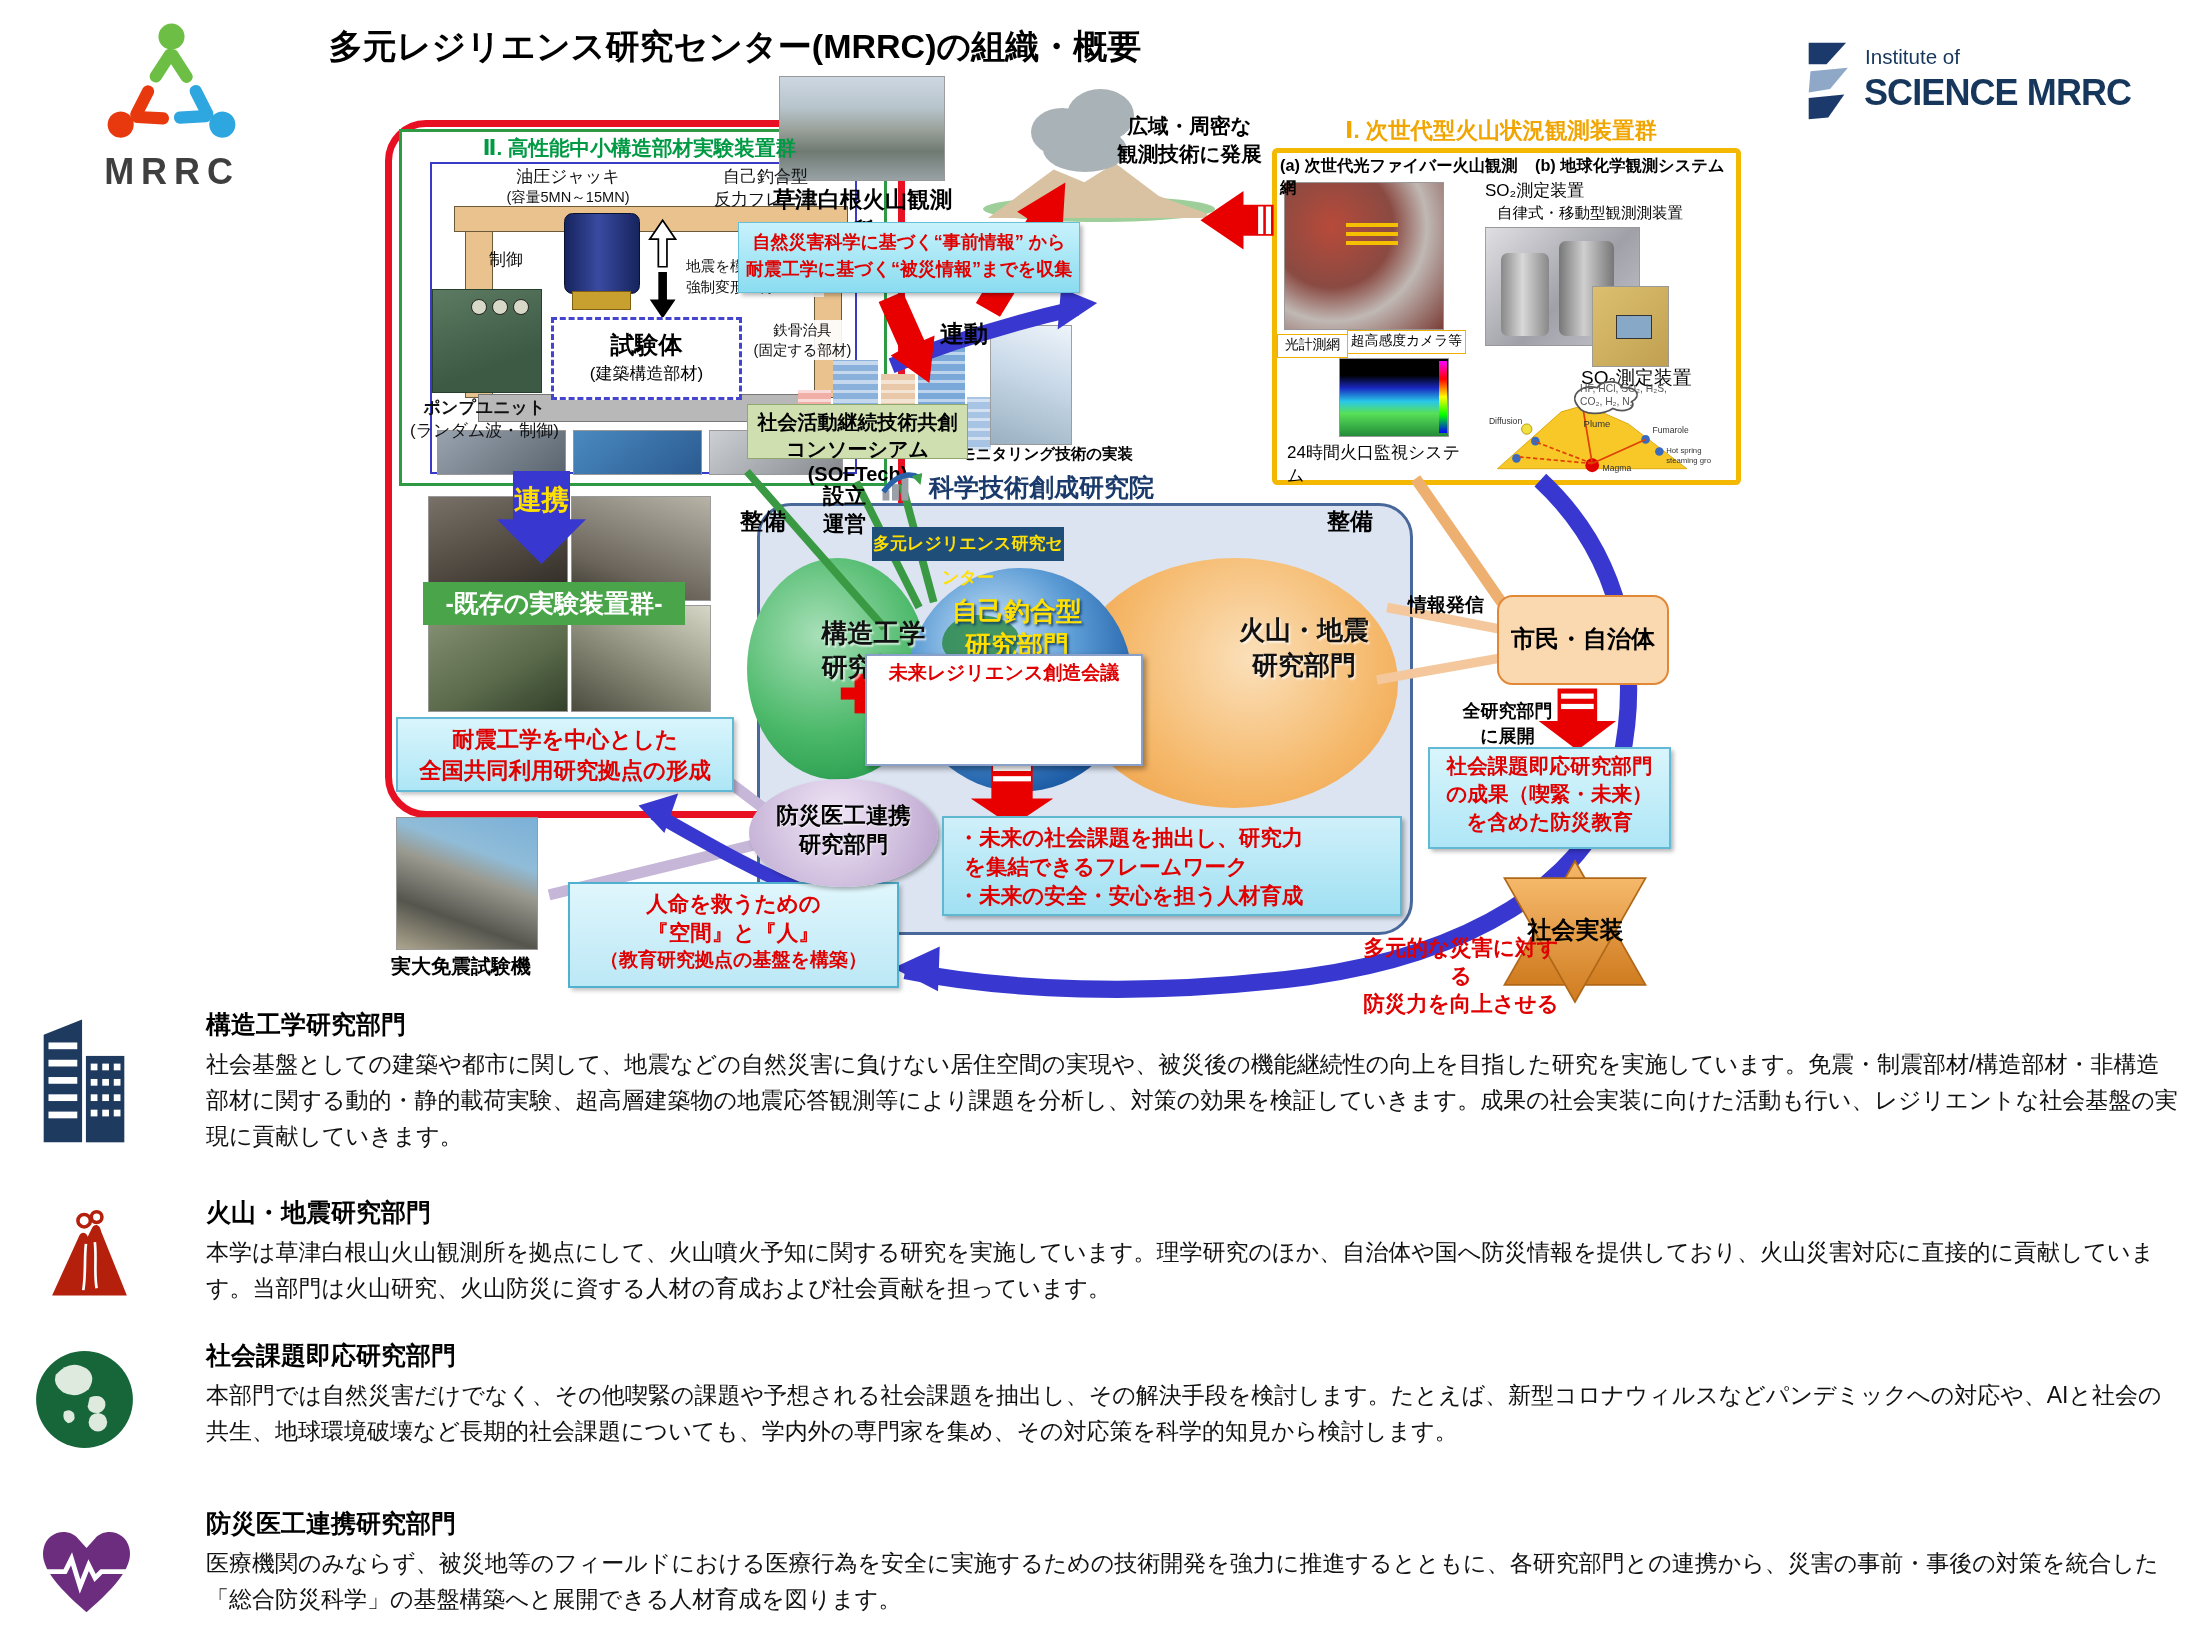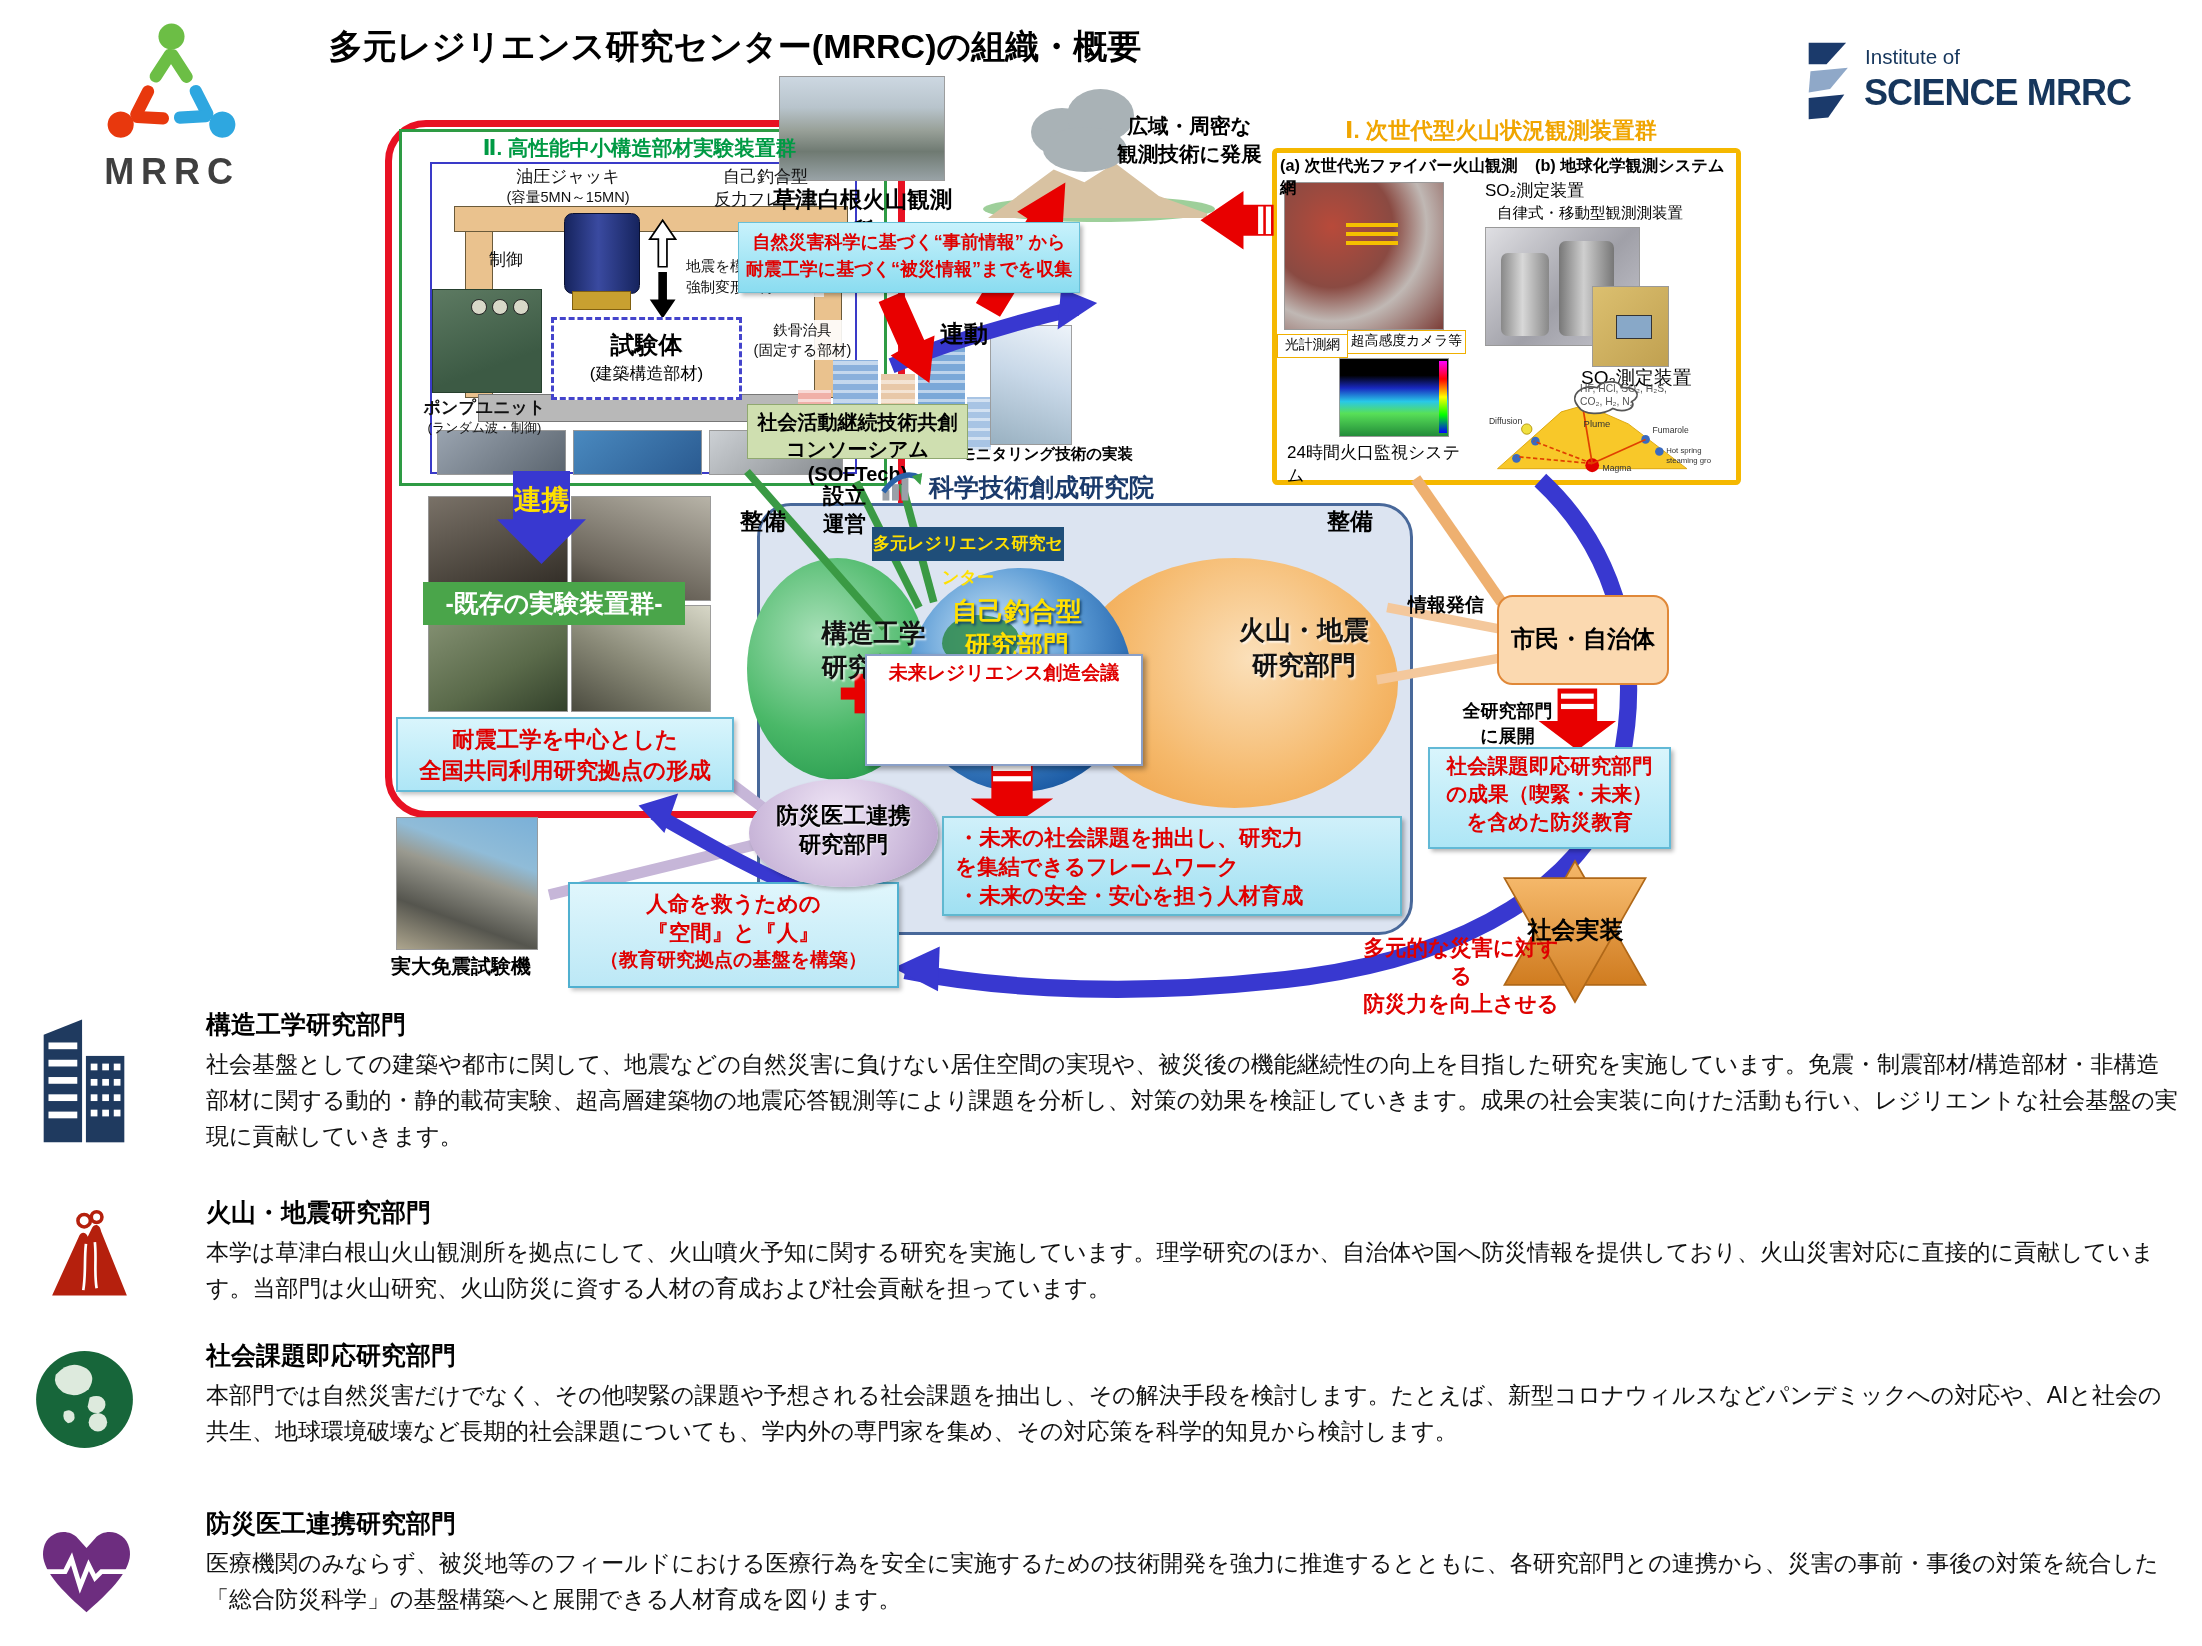"(ランダム波・制御)" div { font-size: 13px -> 17px }
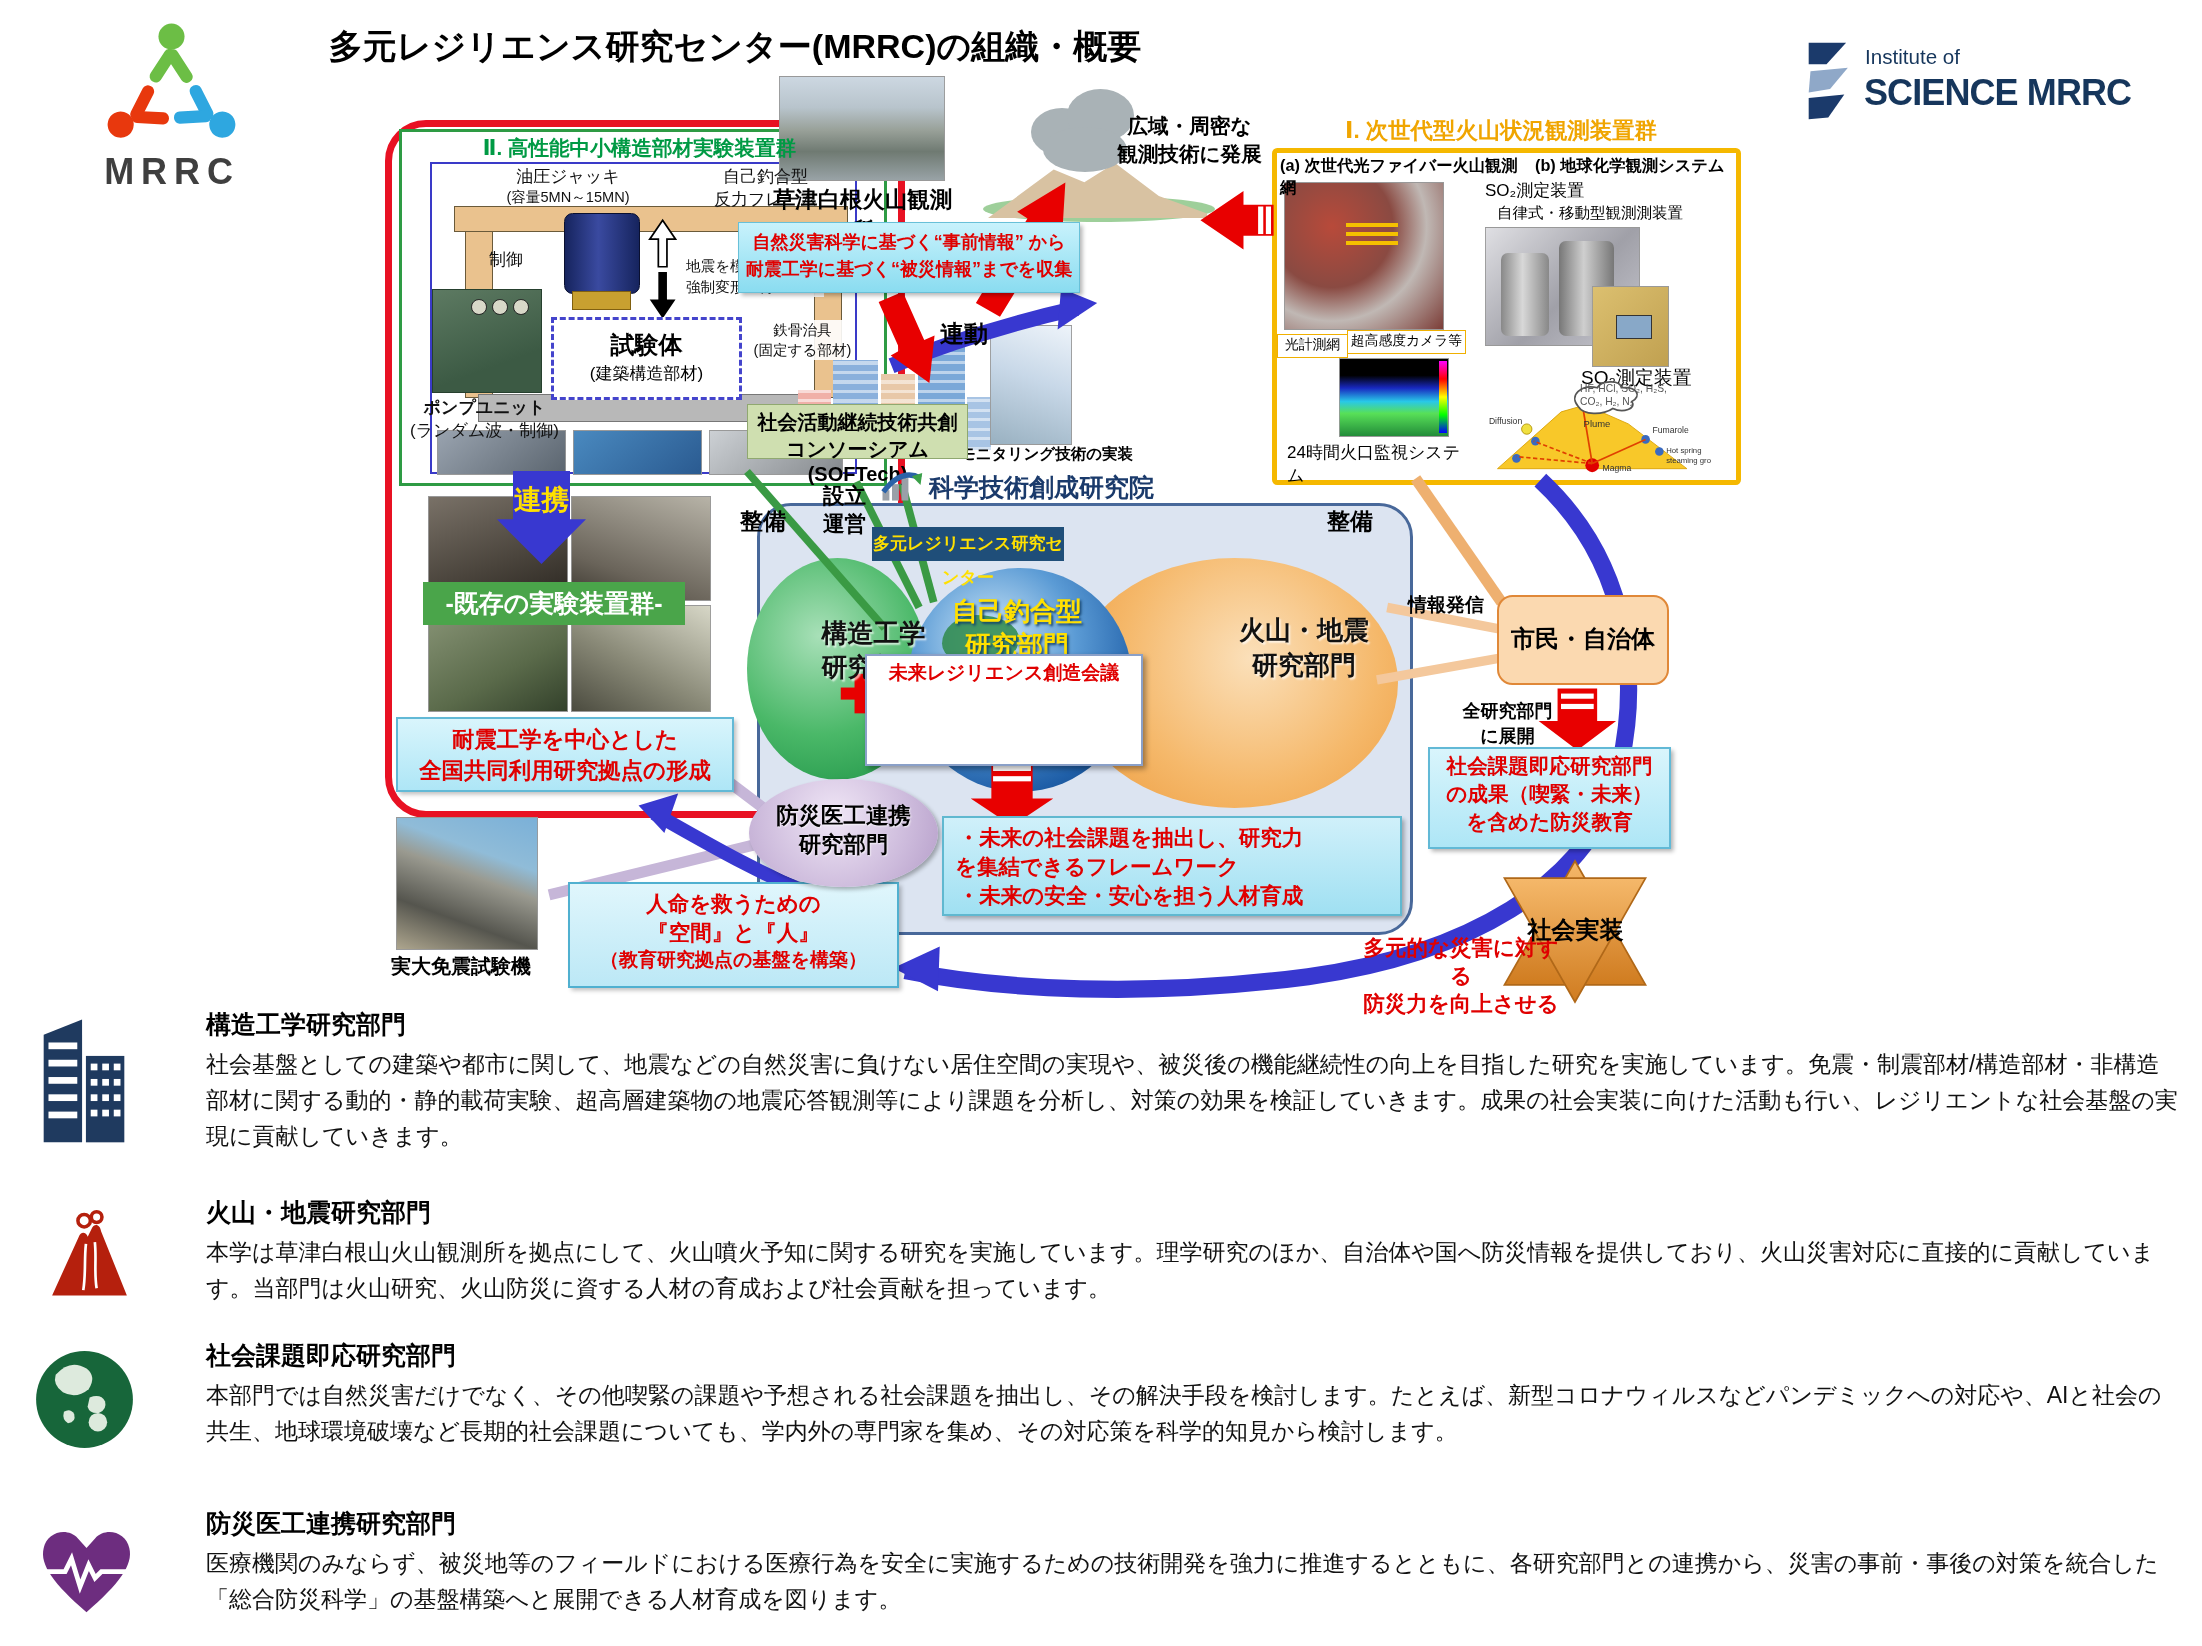"を集結できるフレームワーク" div.b { padding-left: 11px -> 20px }
